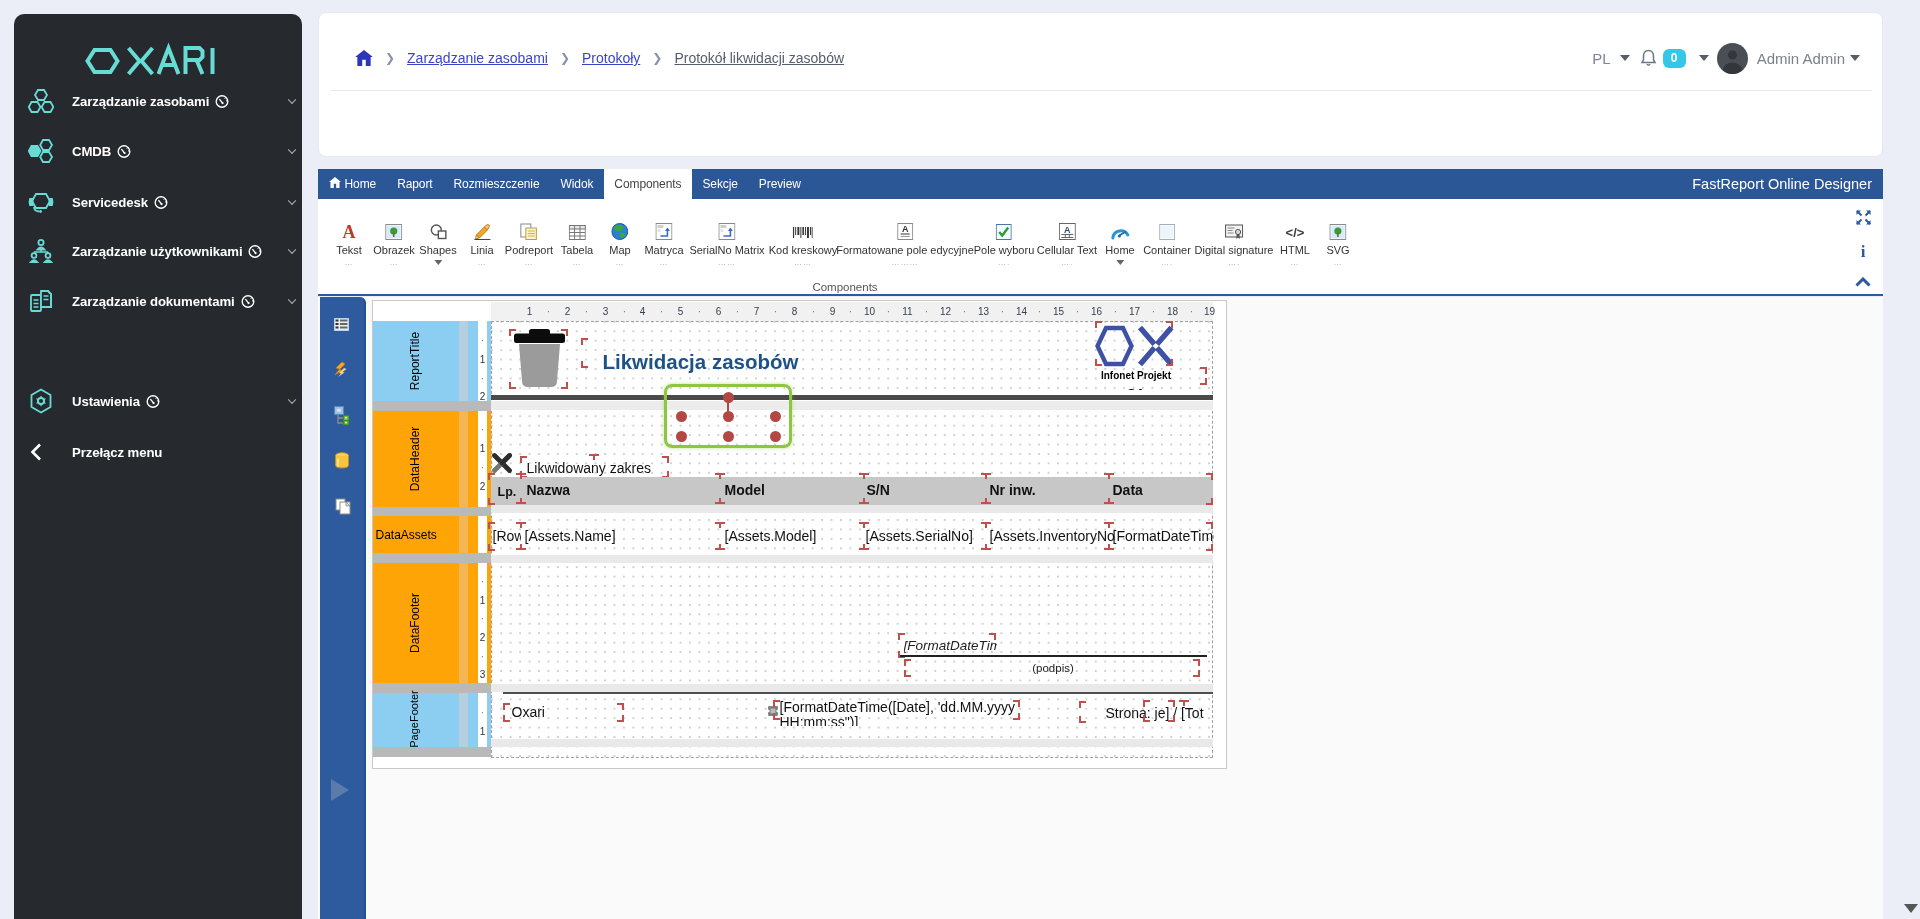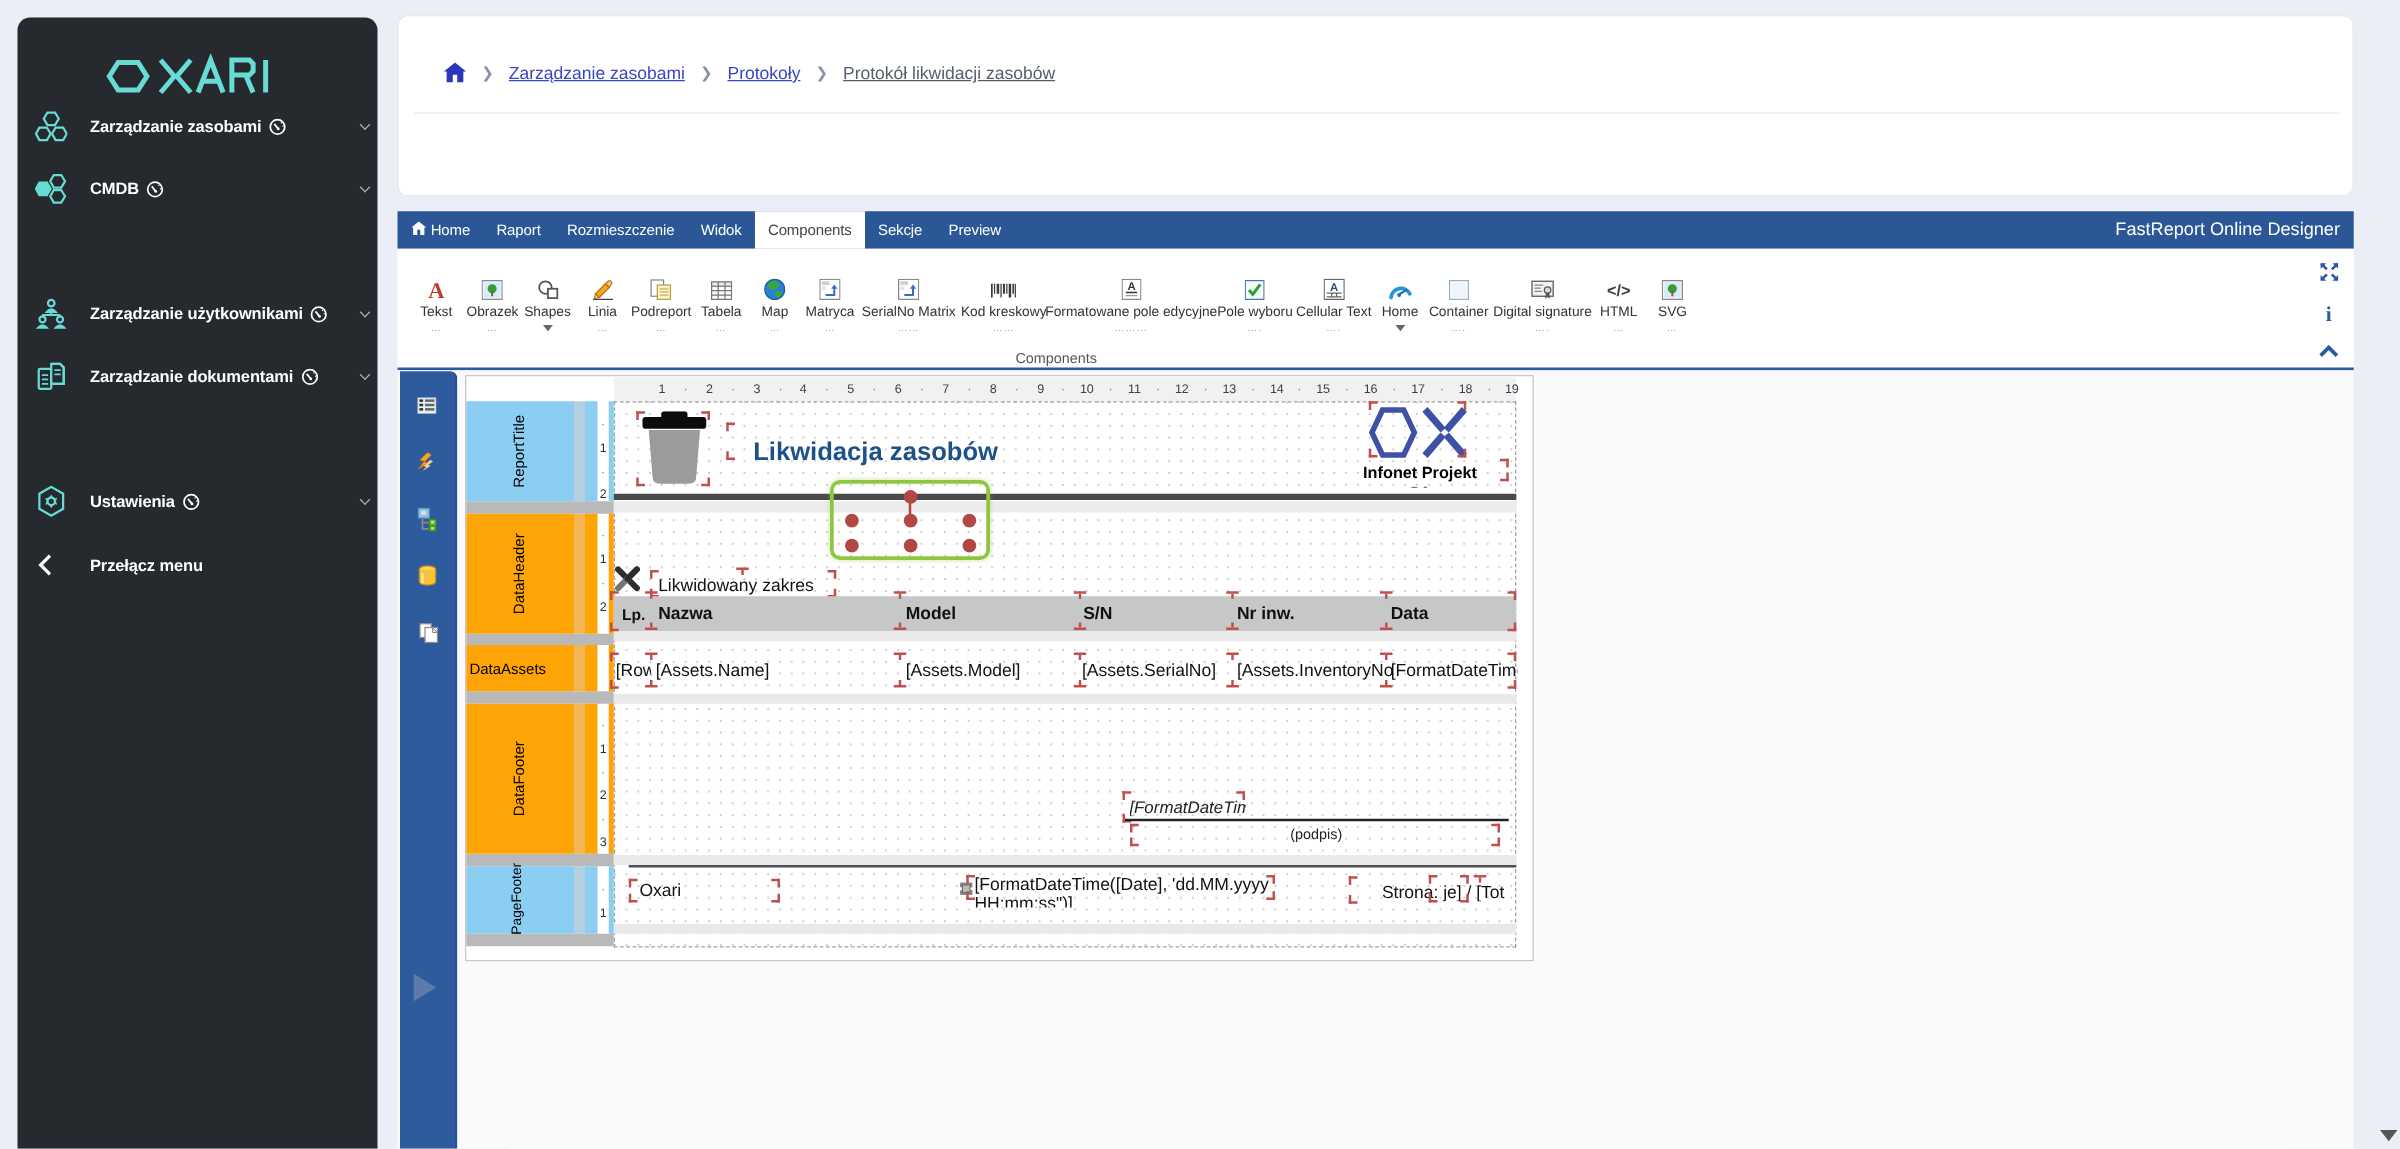"PL" div { html: none -> <div> <span>PL</span> <span></span> <svg> <path></path> <path></path> </svg> <span>0</span> <span></span> <svg> <circle></circle> <circle></circle> <path></path> </svg> <span>Admin Admin</span> <span></span> </div> }
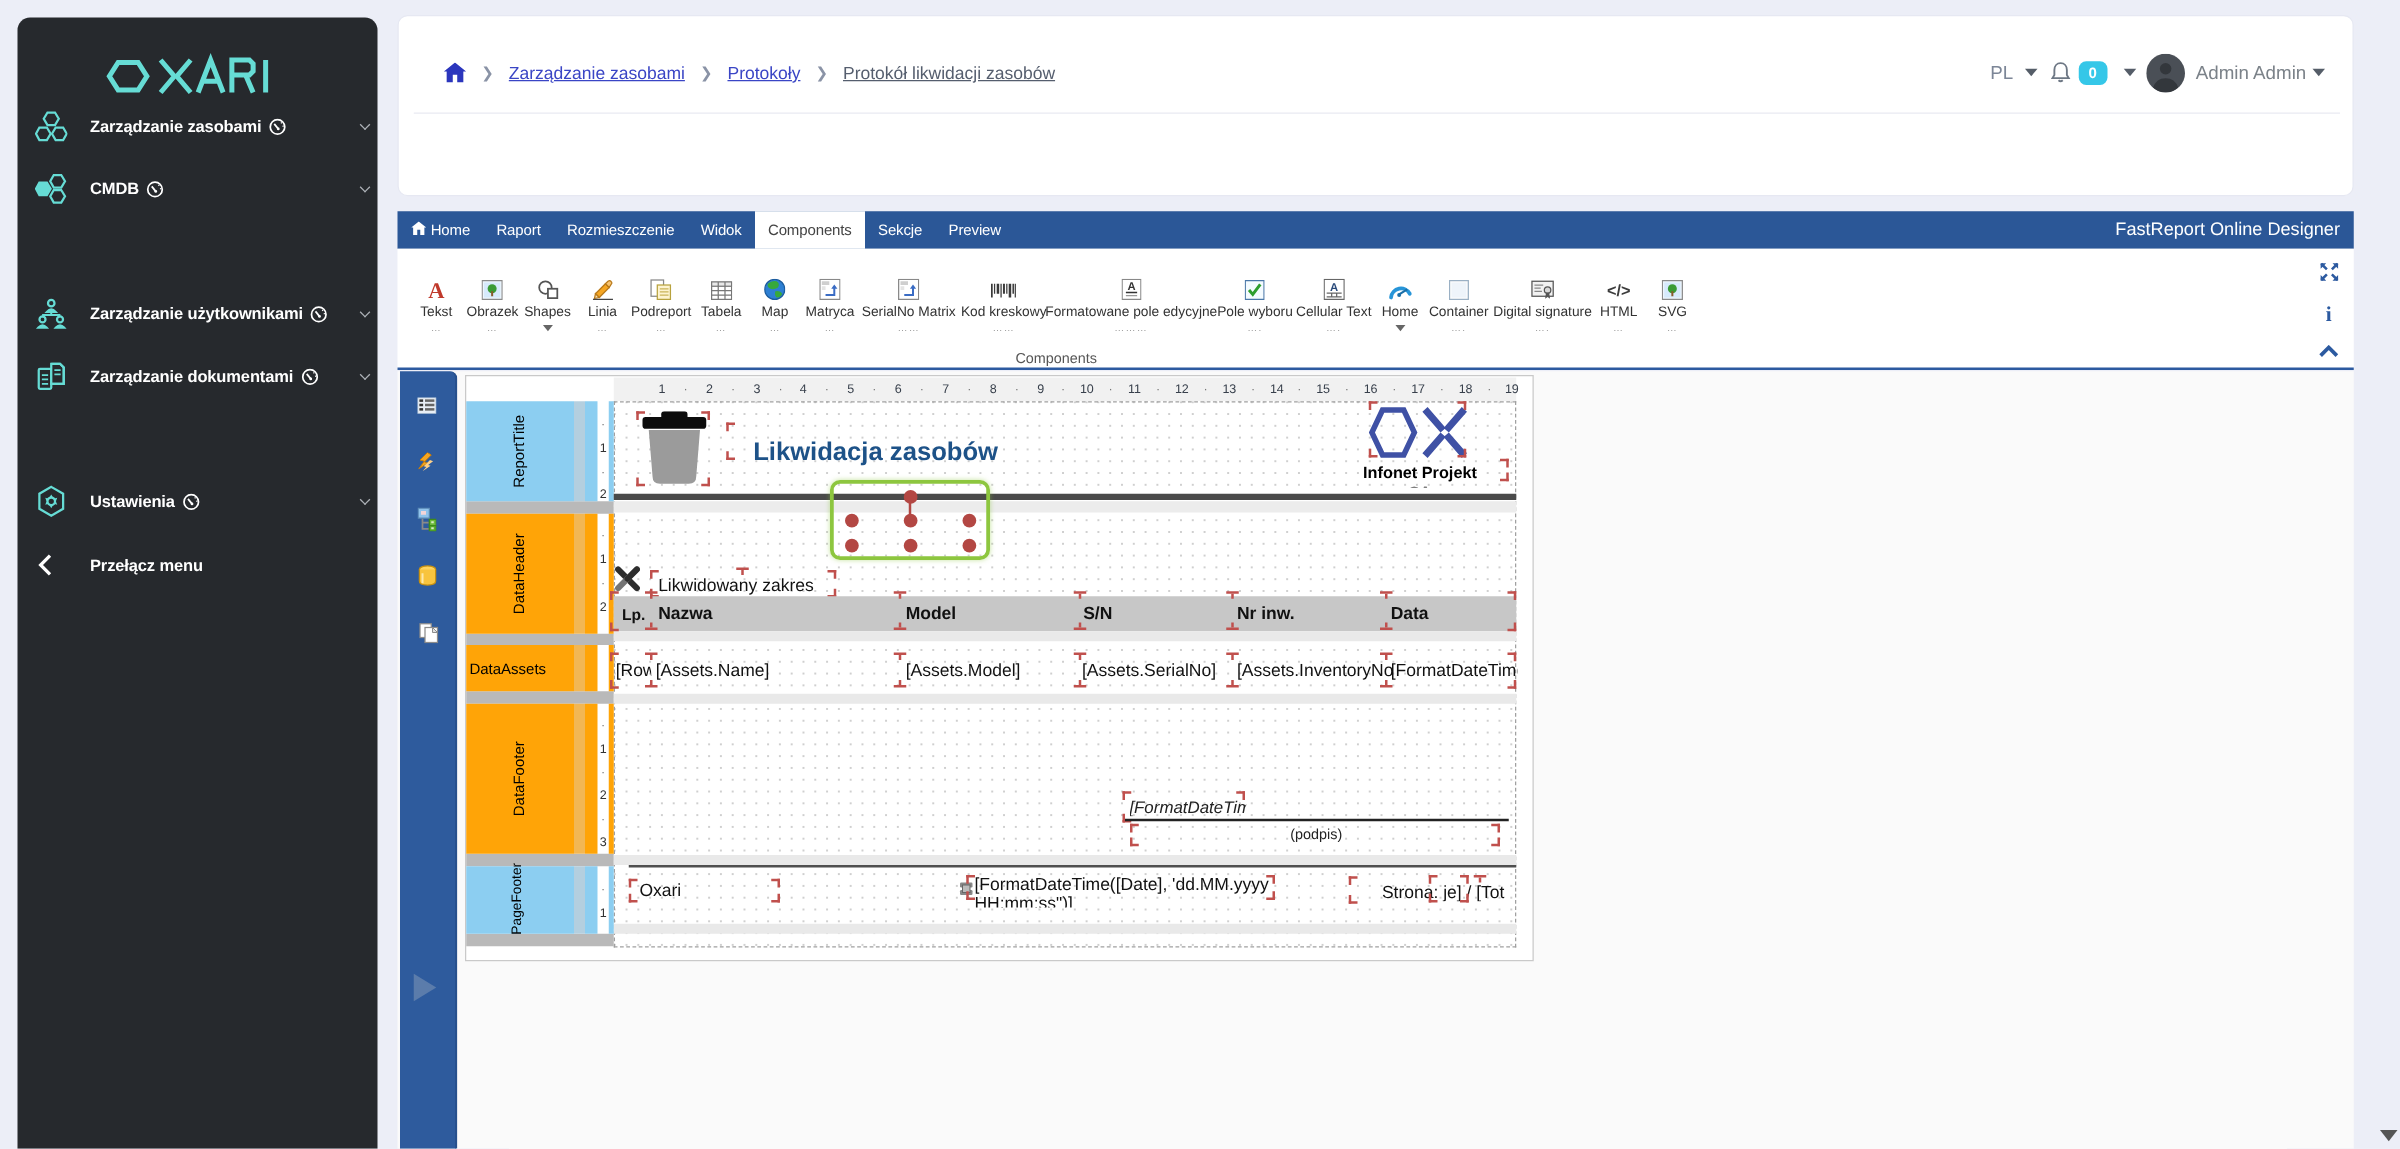"Servicedesk" div.mitem { html: none -> <div> <svg> <path></path> <path></path> <path></path> <path></path> <circle></circle> </svg> <span>Servicedesk <svg> <circle></circle> <path></path> <circle></circle> <path></path> </svg></span> <span></span> </div> }
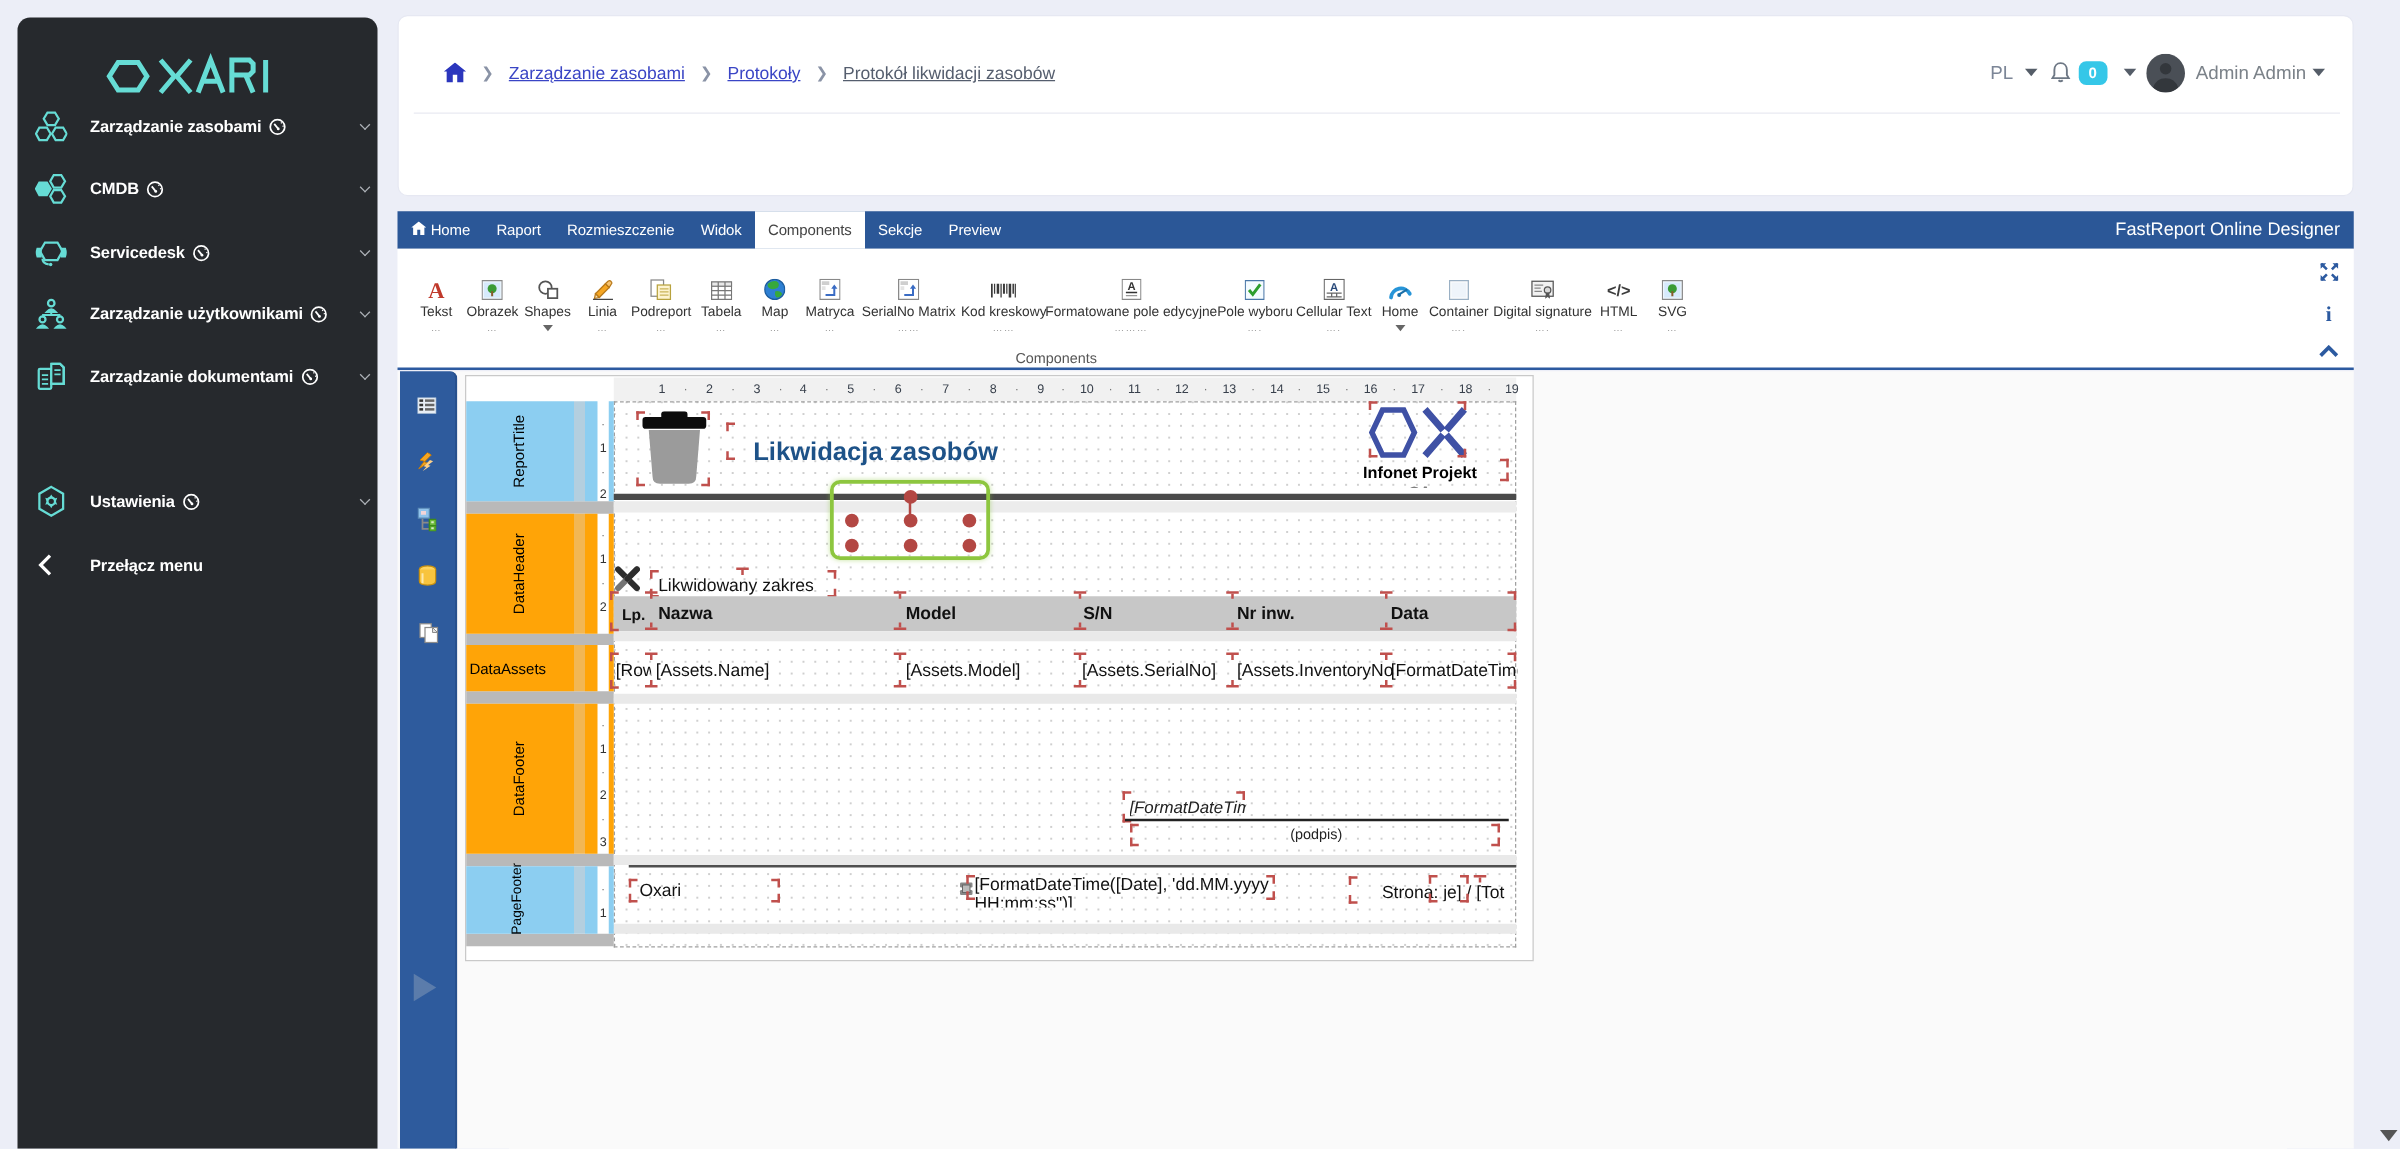"Infonet Projekt" div.abs { font-size: 13px -> 10px }
